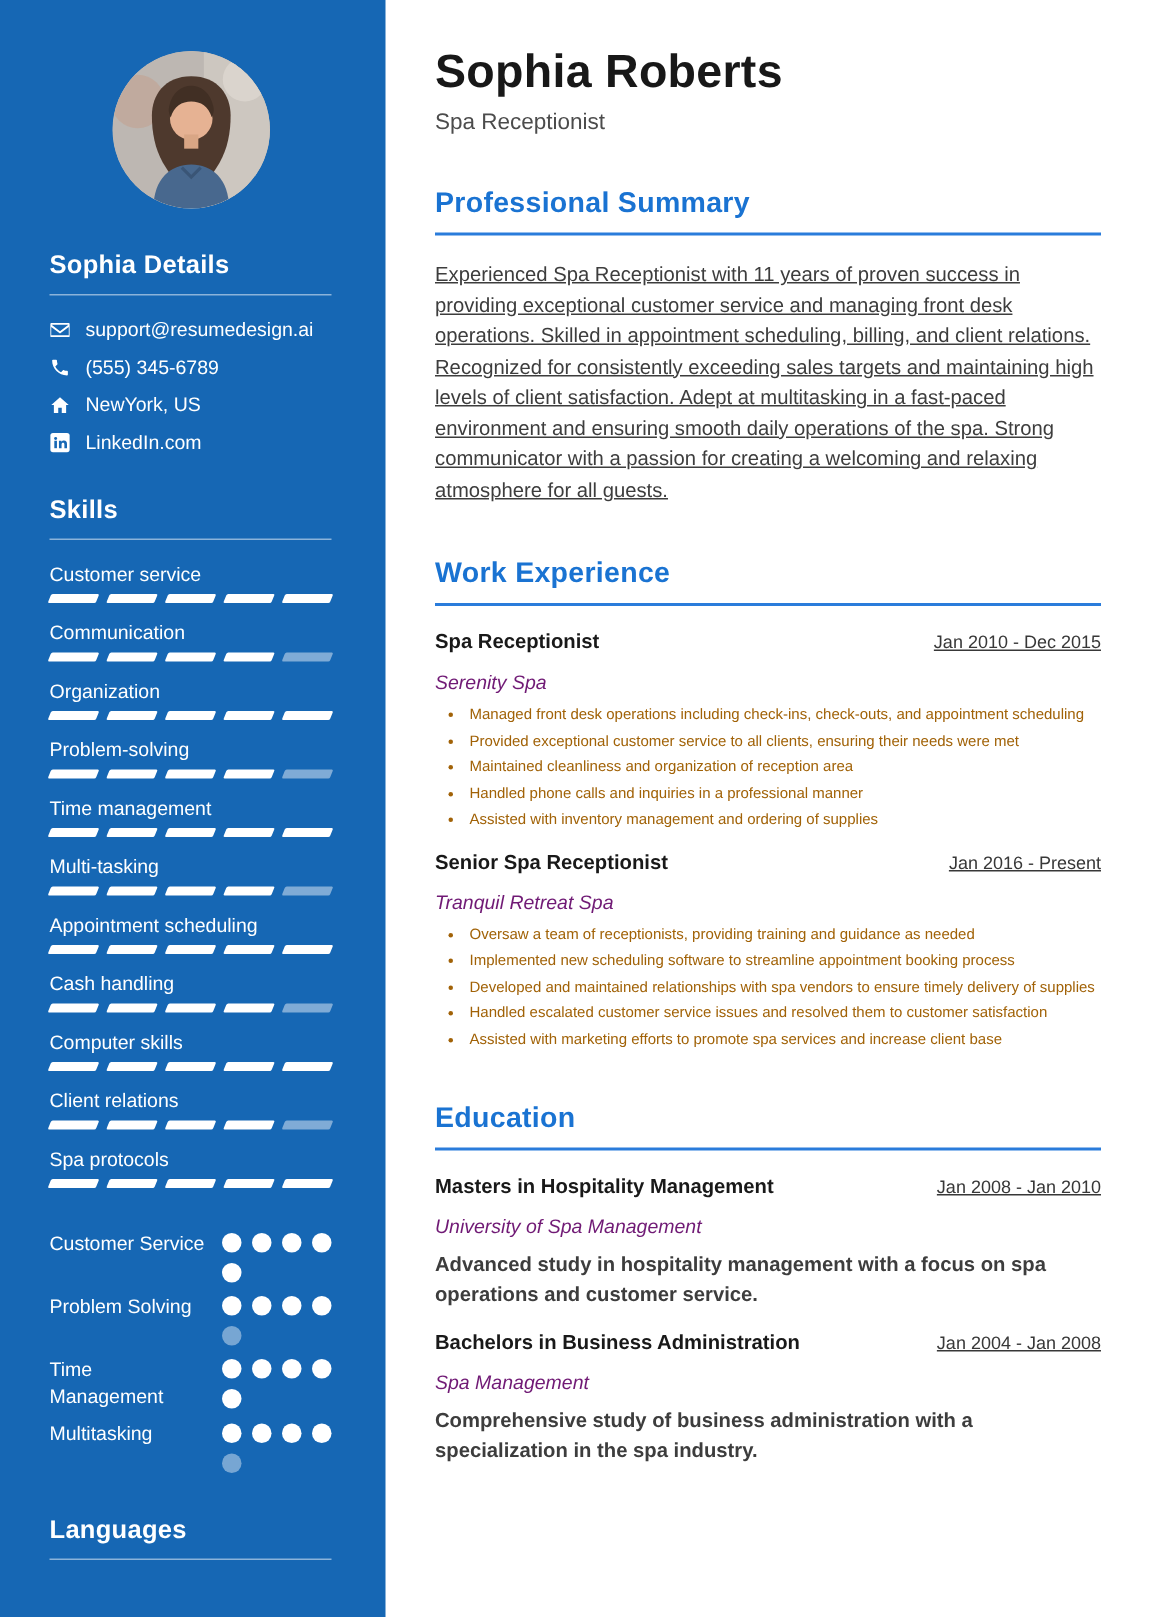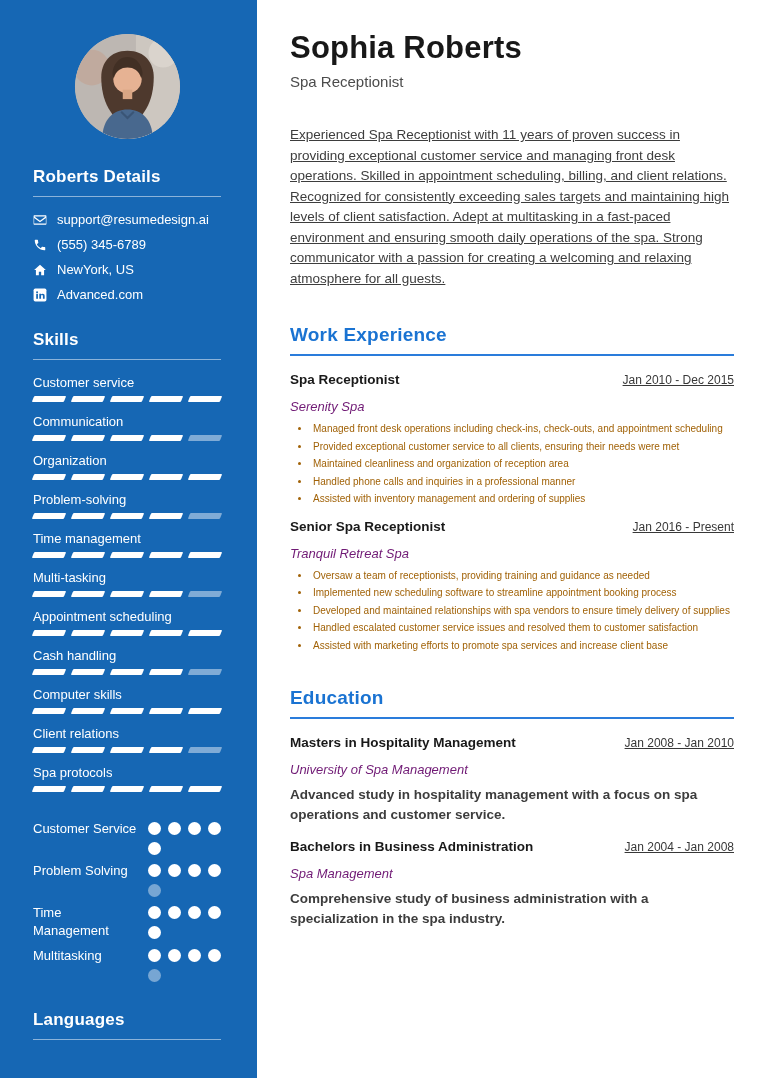"Professional Summary" h2 { html: none -> <h2>Professional Summary</h2> }
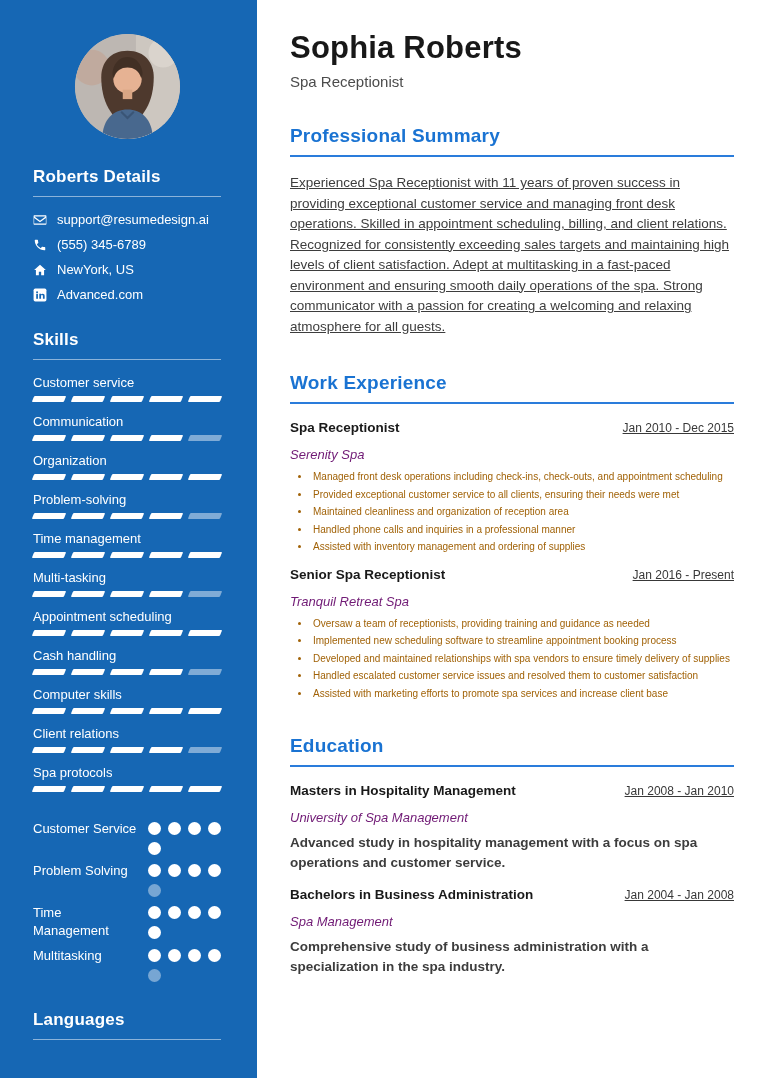"Roberts Details" h3 { text: Roberts -> Sophia }
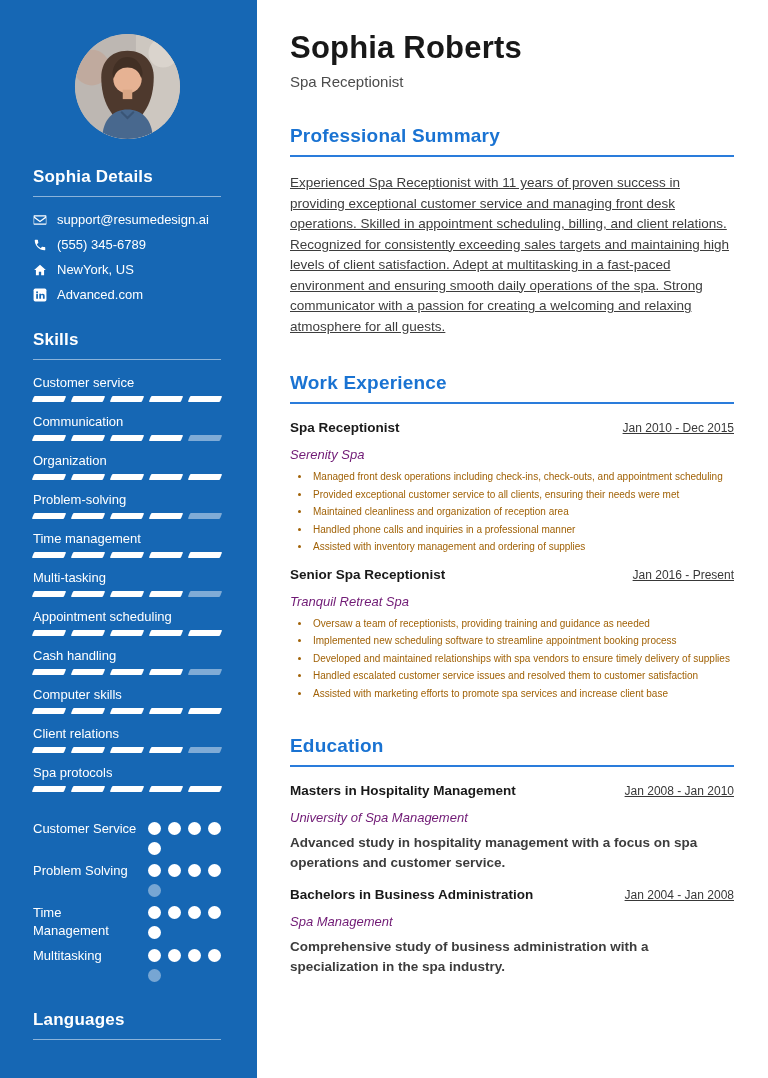"Advanced.com" span { text: Advanced.com -> LinkedIn.com }
